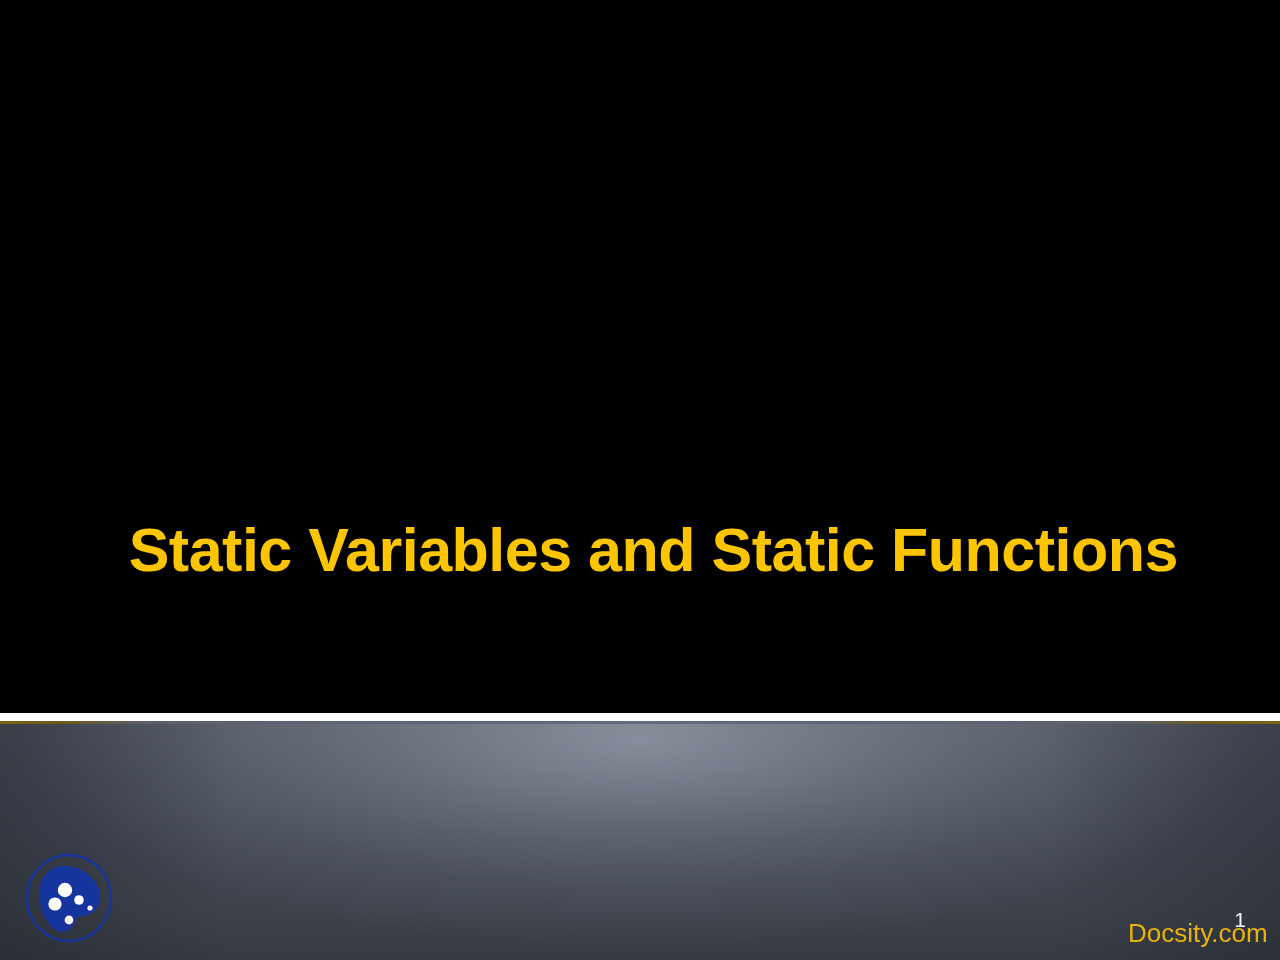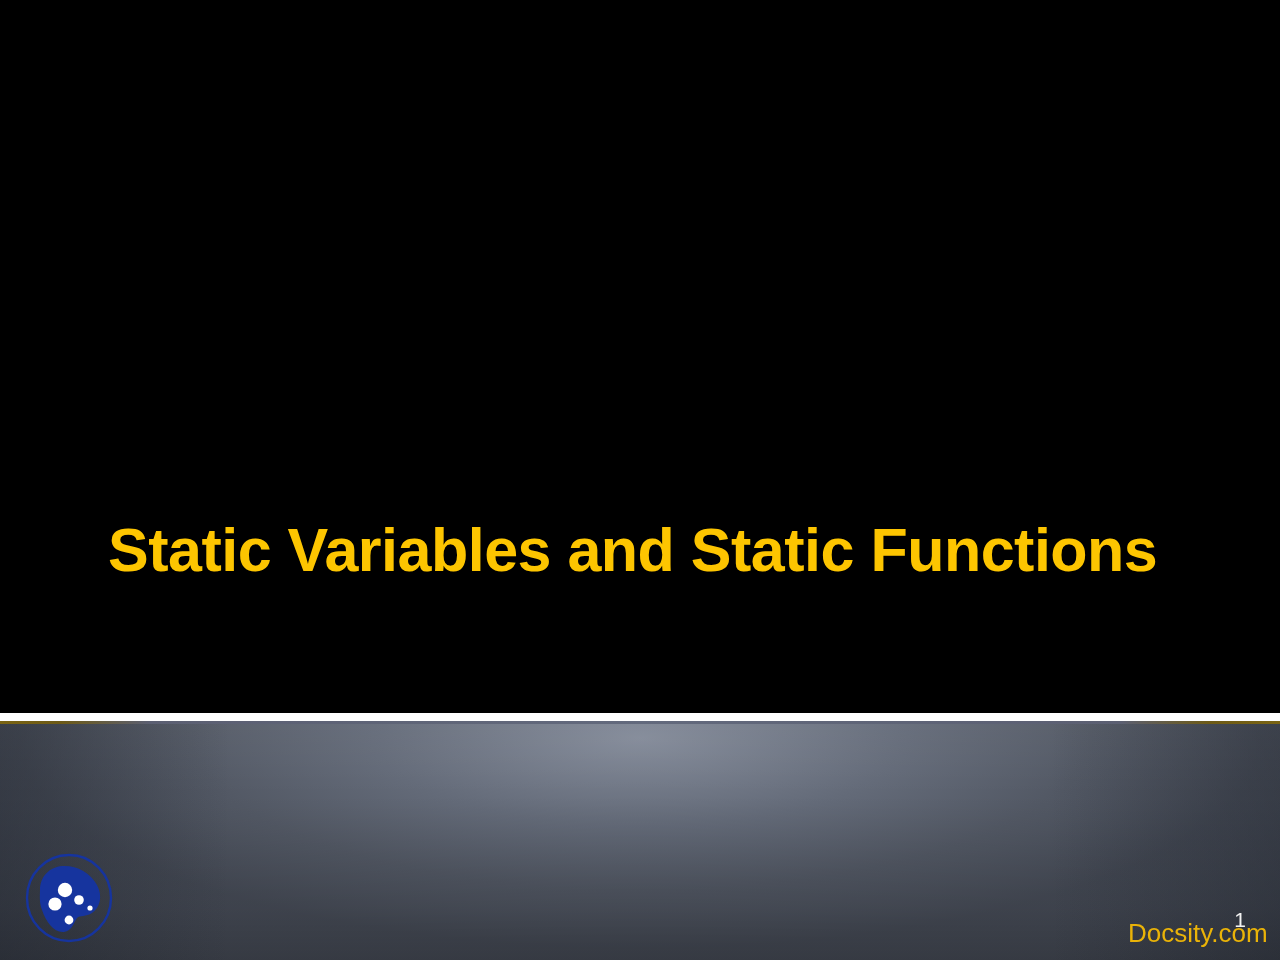"Static Variables and Static Functions" .slide-title { text-align: left -> right }
